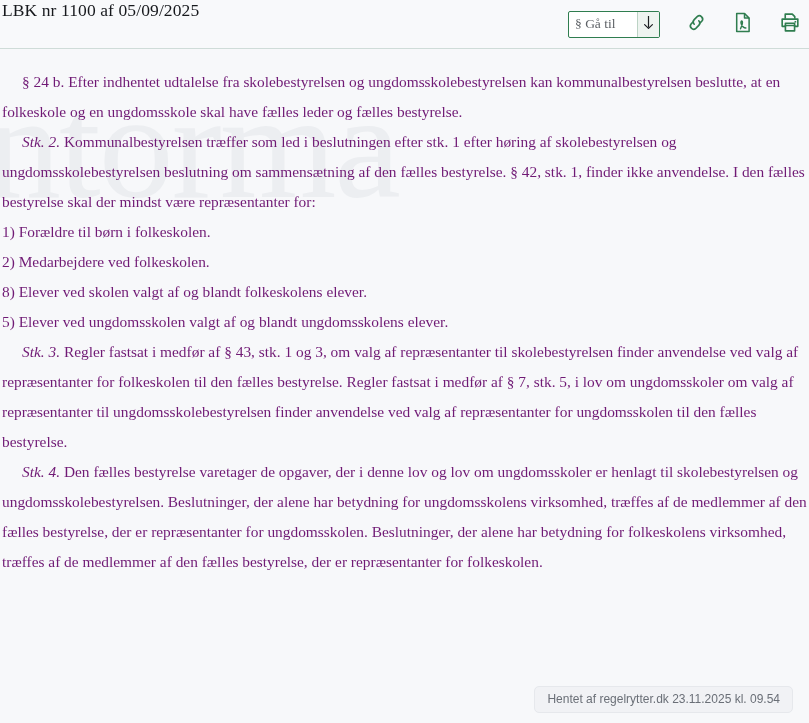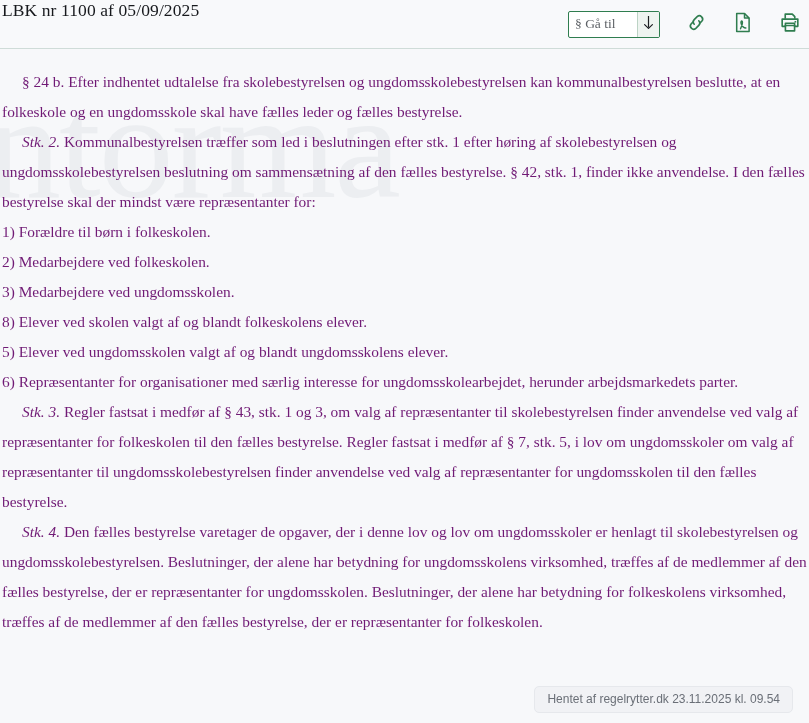"3) Medarbejdere ved ungdomsskolen." p.para { html: <p>3) Medarbejdere ved ungdomsskolen.</p> -> none }
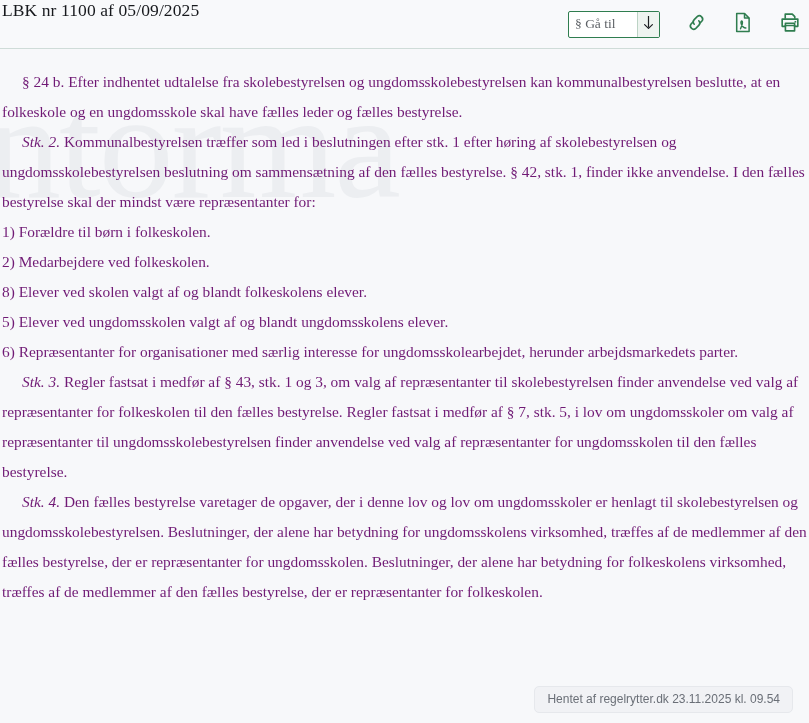"6) Repræsentanter for organisationer med" p.para { html: <p>6) Repræsentanter for organisationer med særlig interesse for ungdomsskolearbejdet, herunder arbejdsmarkedets parter.</p> -> none }
